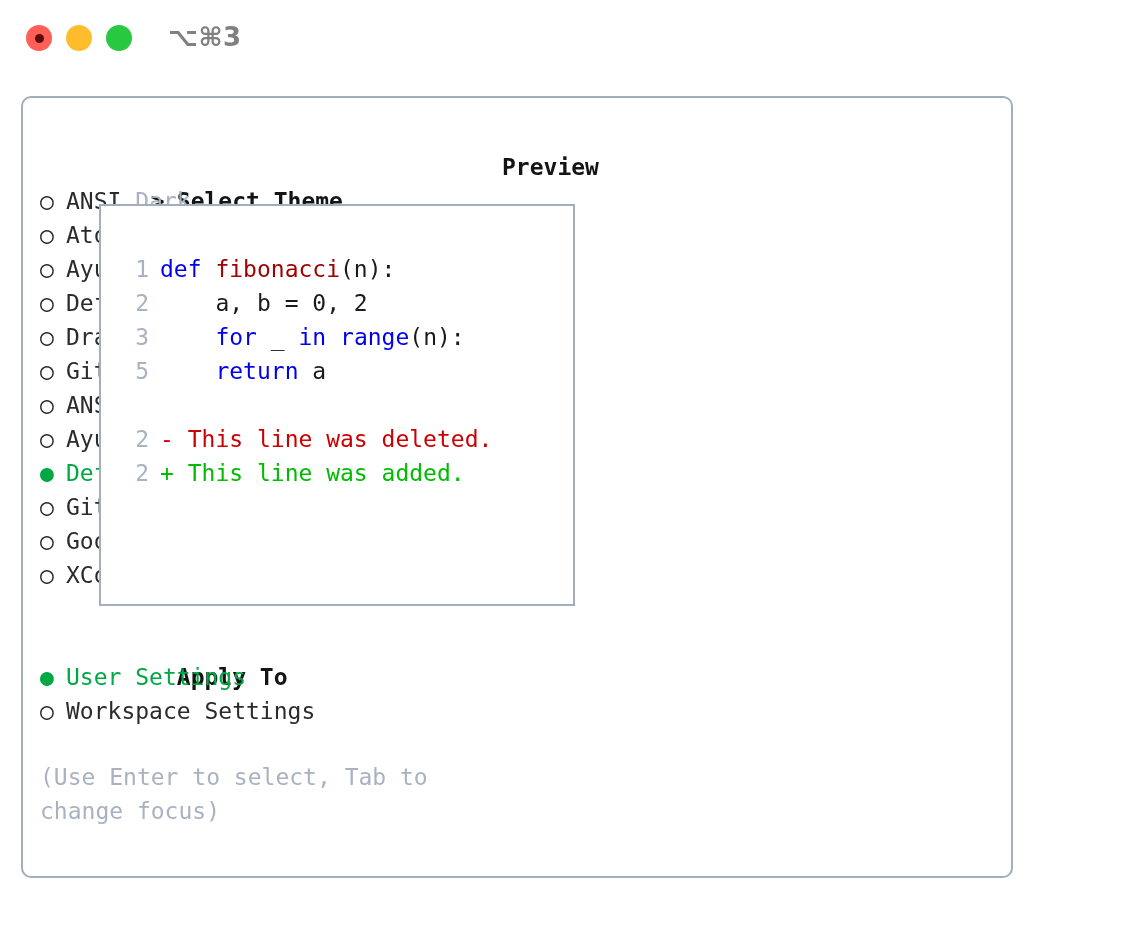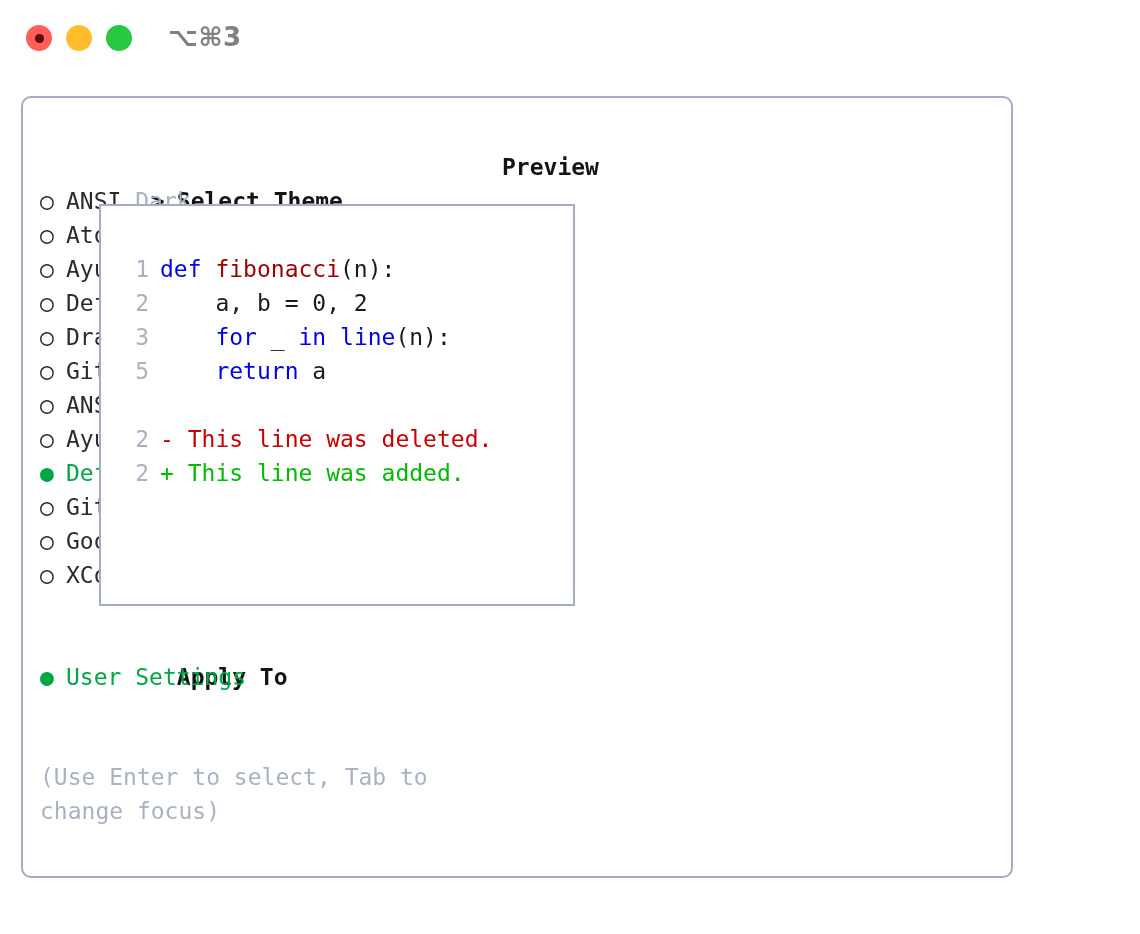"line" span.kw { text: line -> range }
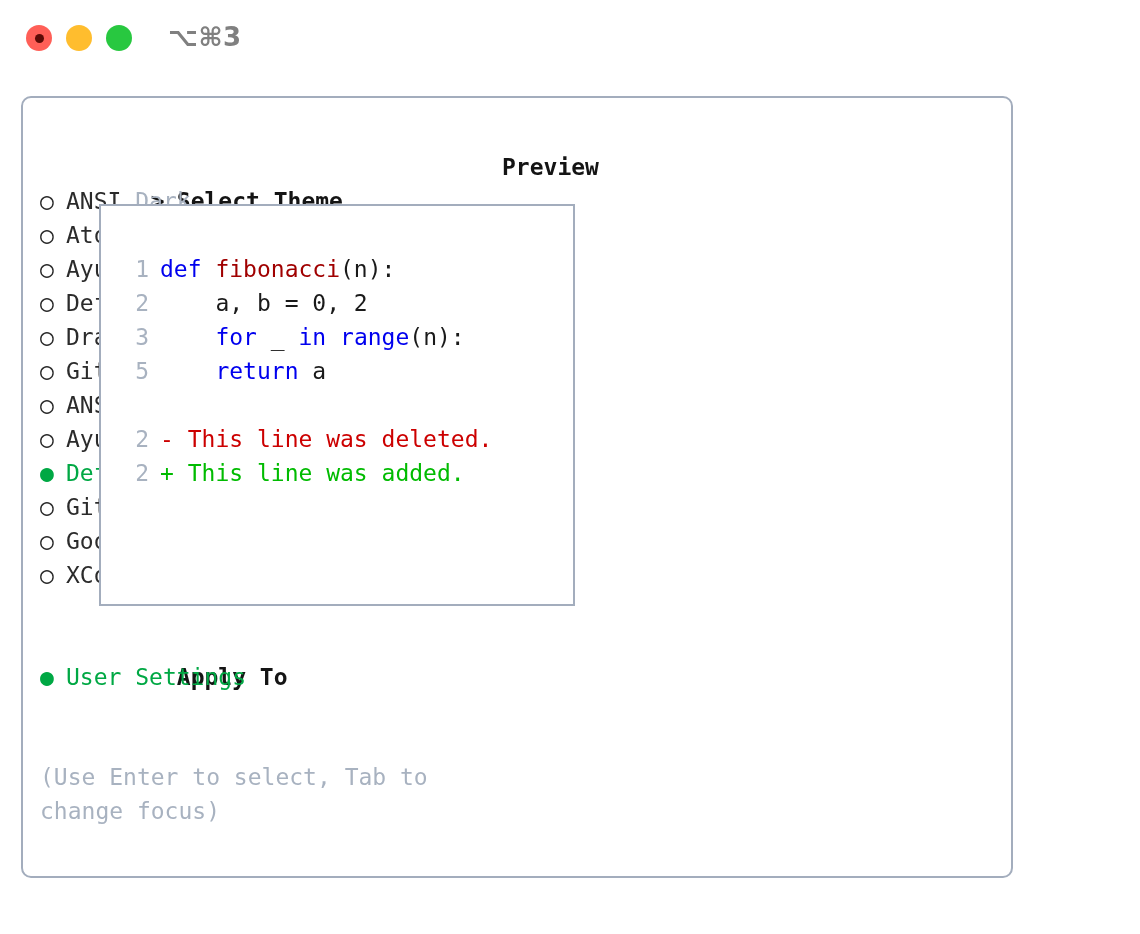"○ Workspace Settings" div.row { html: none -> <div><span>○</span><span>Workspace Settings</span></div> }
